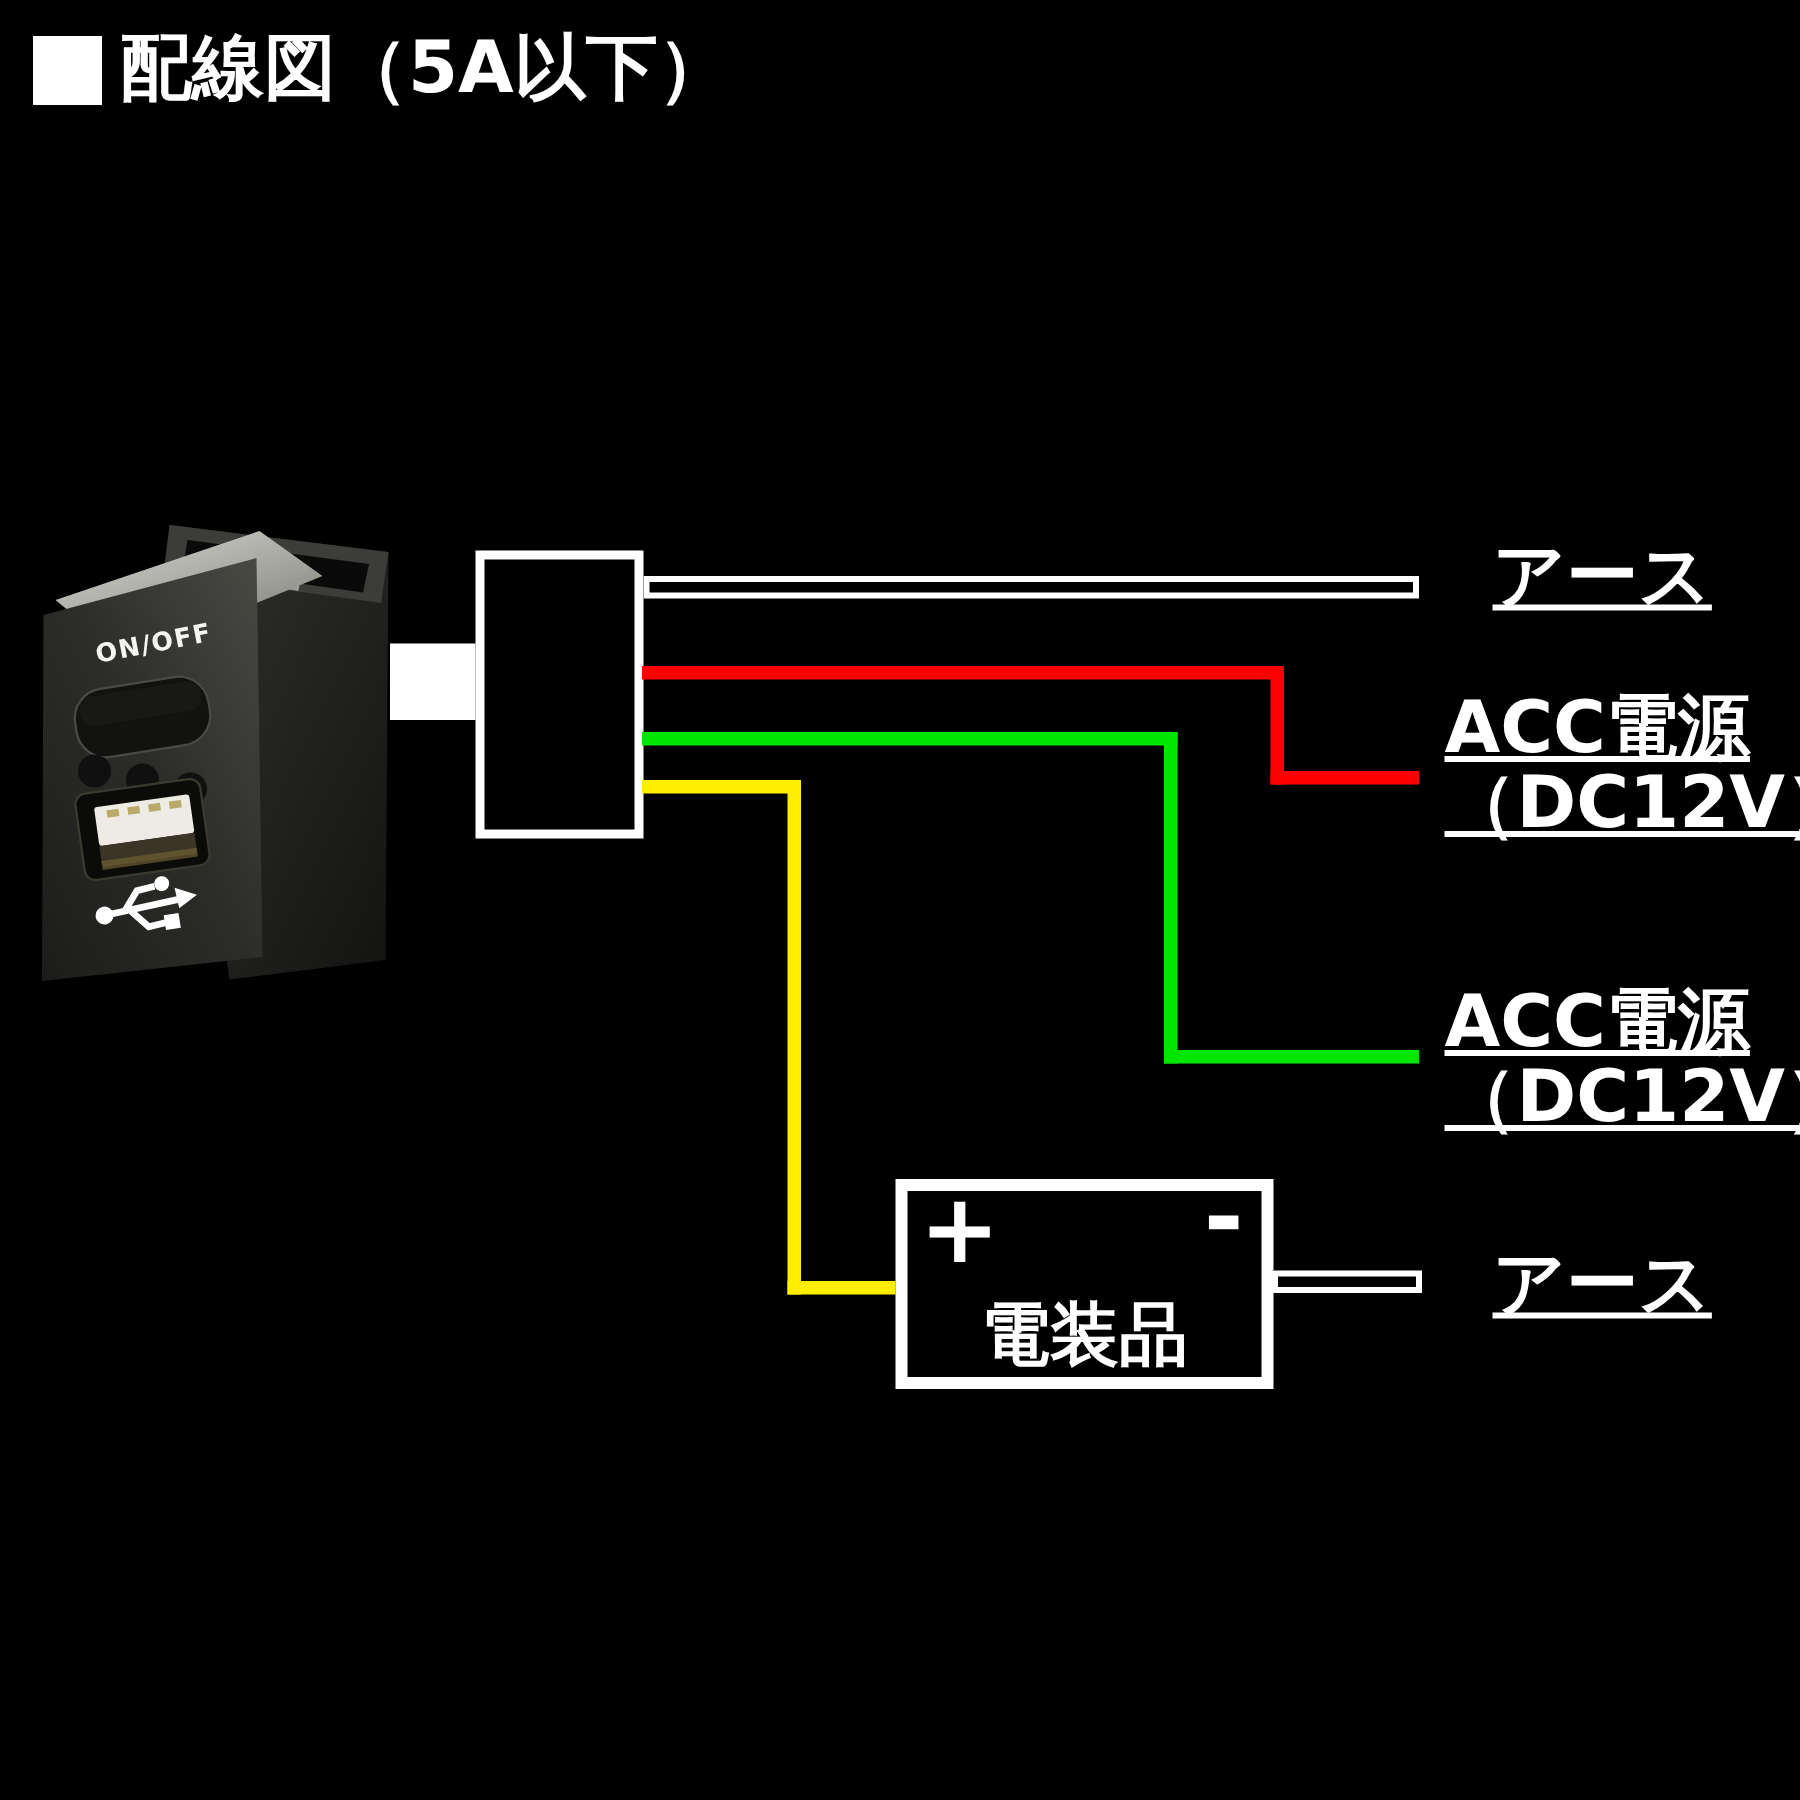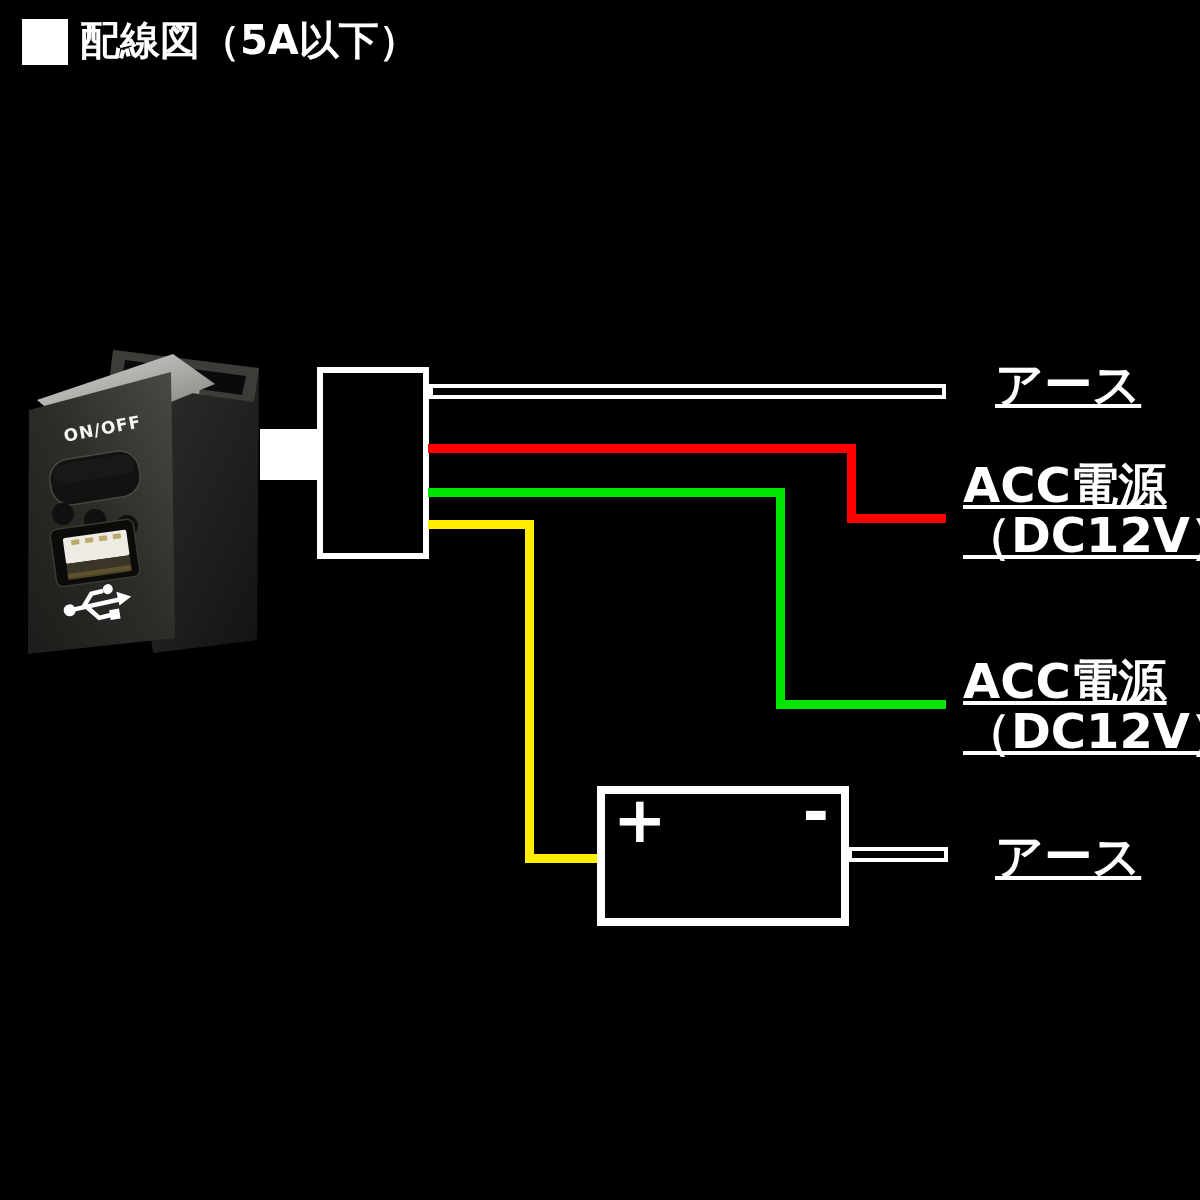"配線図（5A以下）" .page-title { font-size: 40px -> 48px }
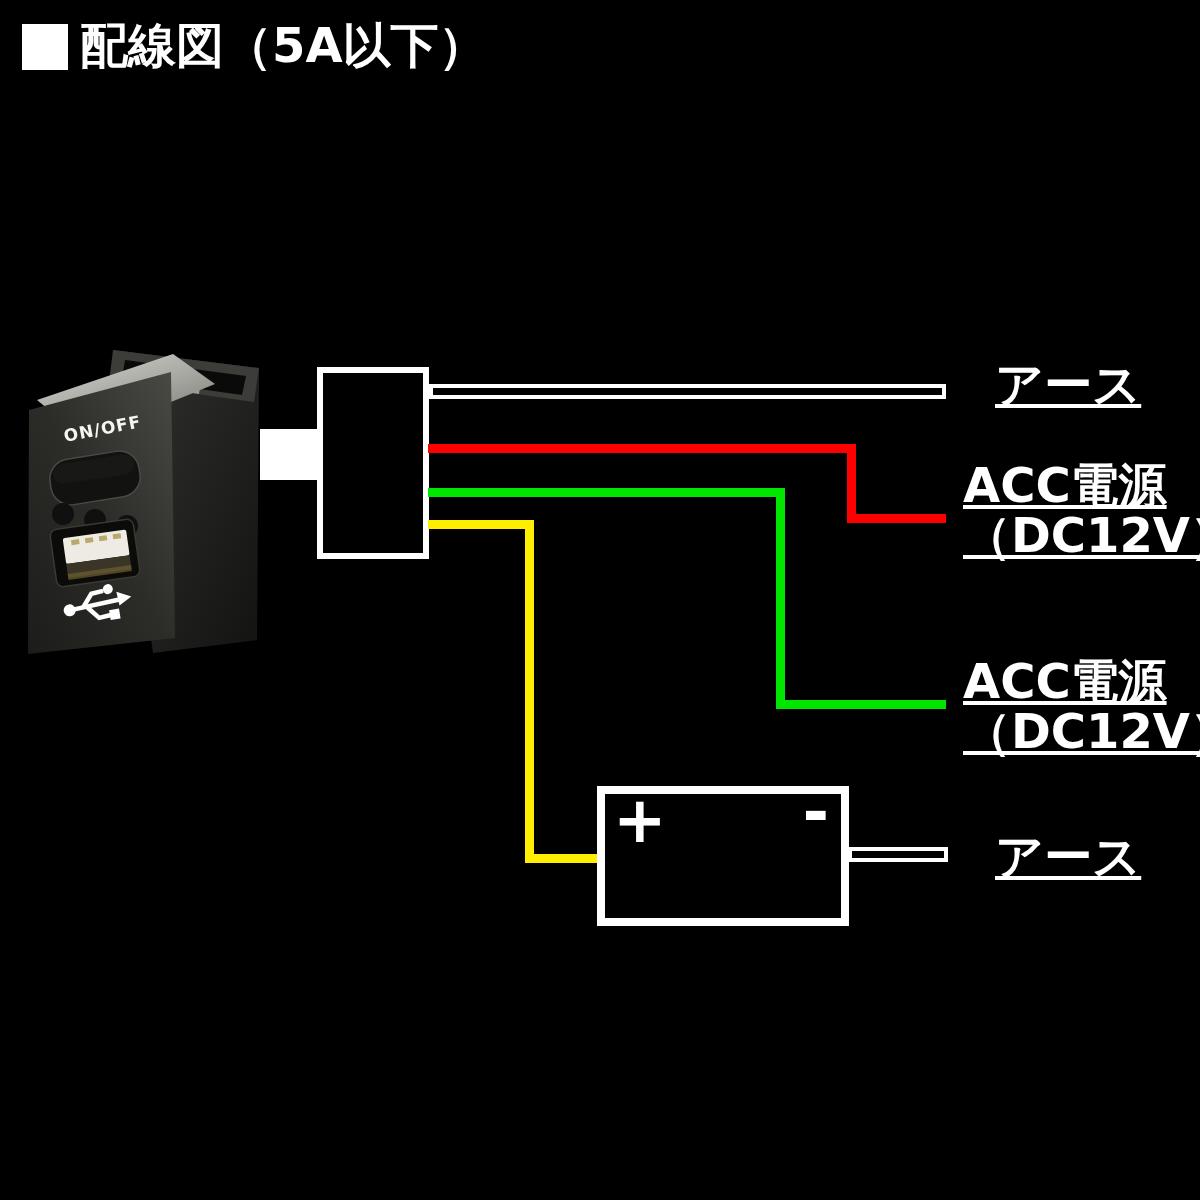"電装品" span.device-label { html: none -> <span>電装品</span> }
